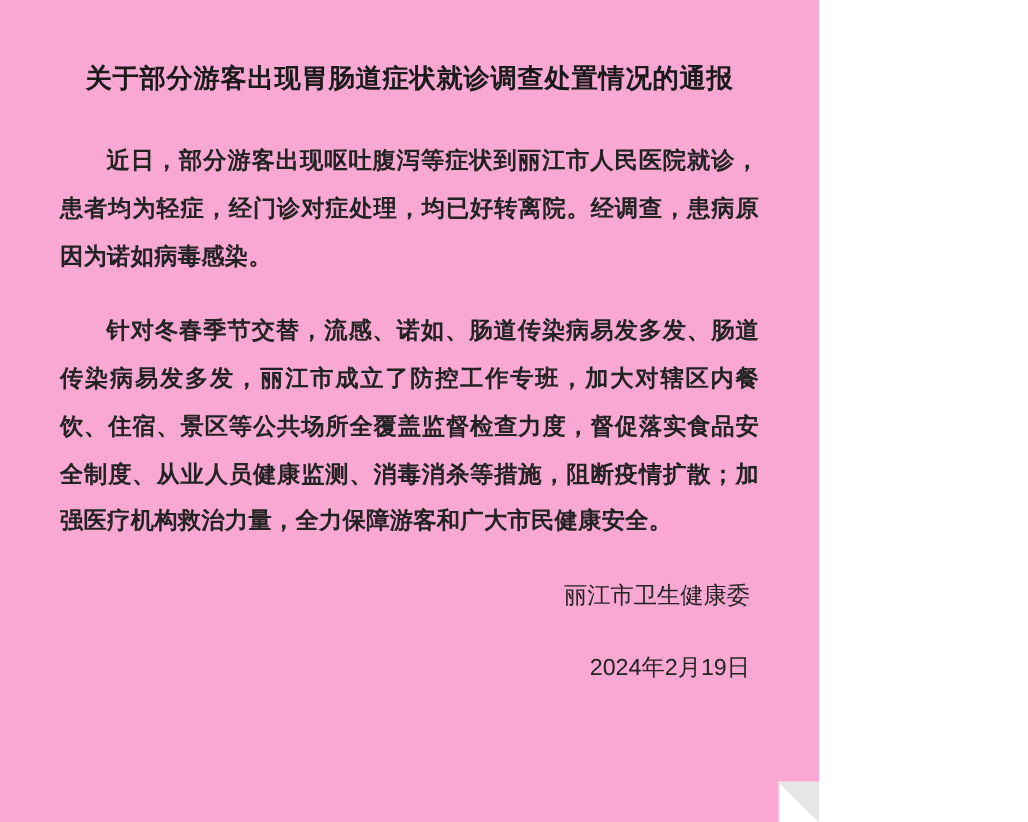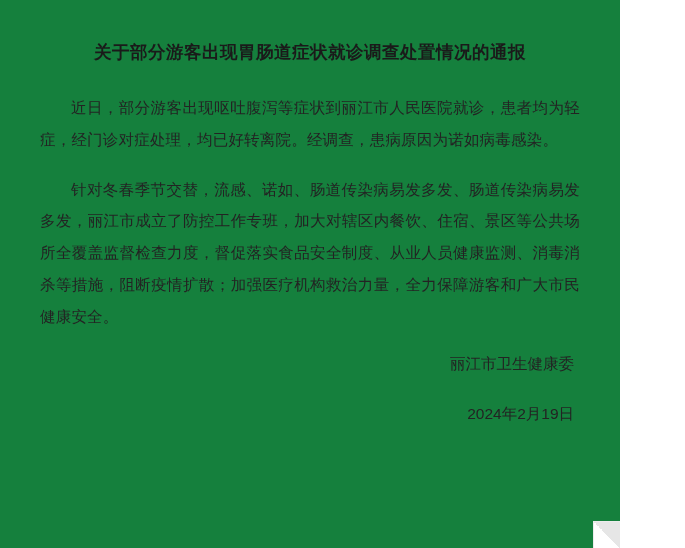"关于部分游客出现胃肠道症状就诊调查处置情况的通报" .page { background: #15803d -> #f9a8d4; width: 620px -> 546px }
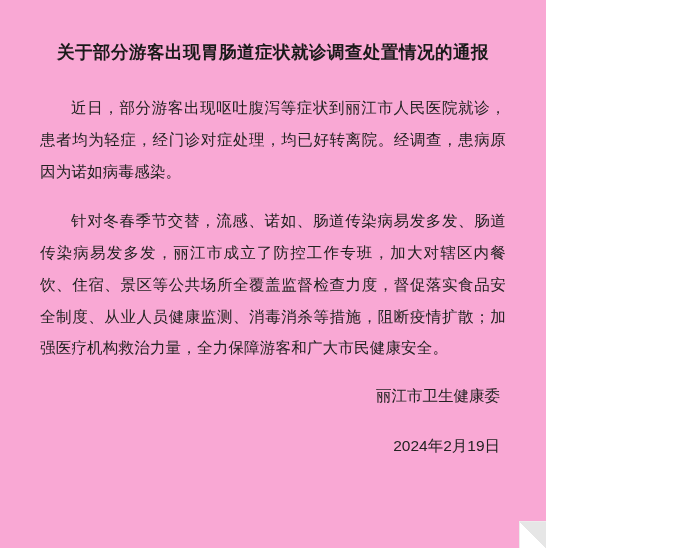"近日，部分游客出现呕吐腹泻等症状到丽江市人民医院就诊，患者均为轻症，经门诊对症处" .para { font-weight: none -> bold }
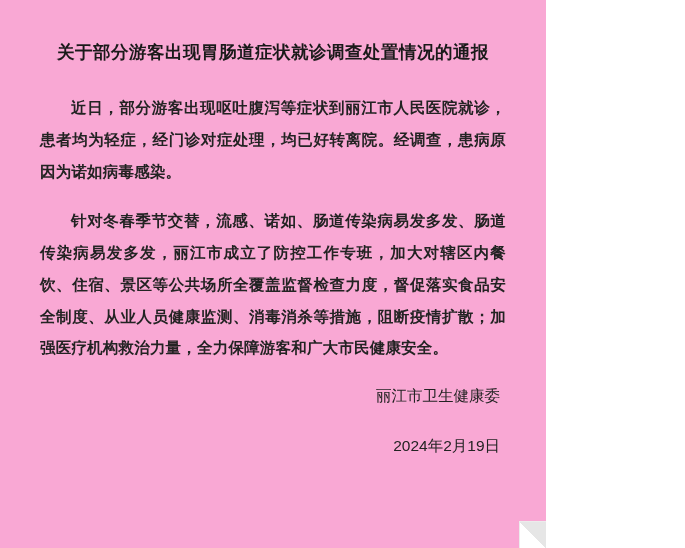"丽江市卫生健康委" .sign-org { font-family: Liberation Mono, monospace -> none }
